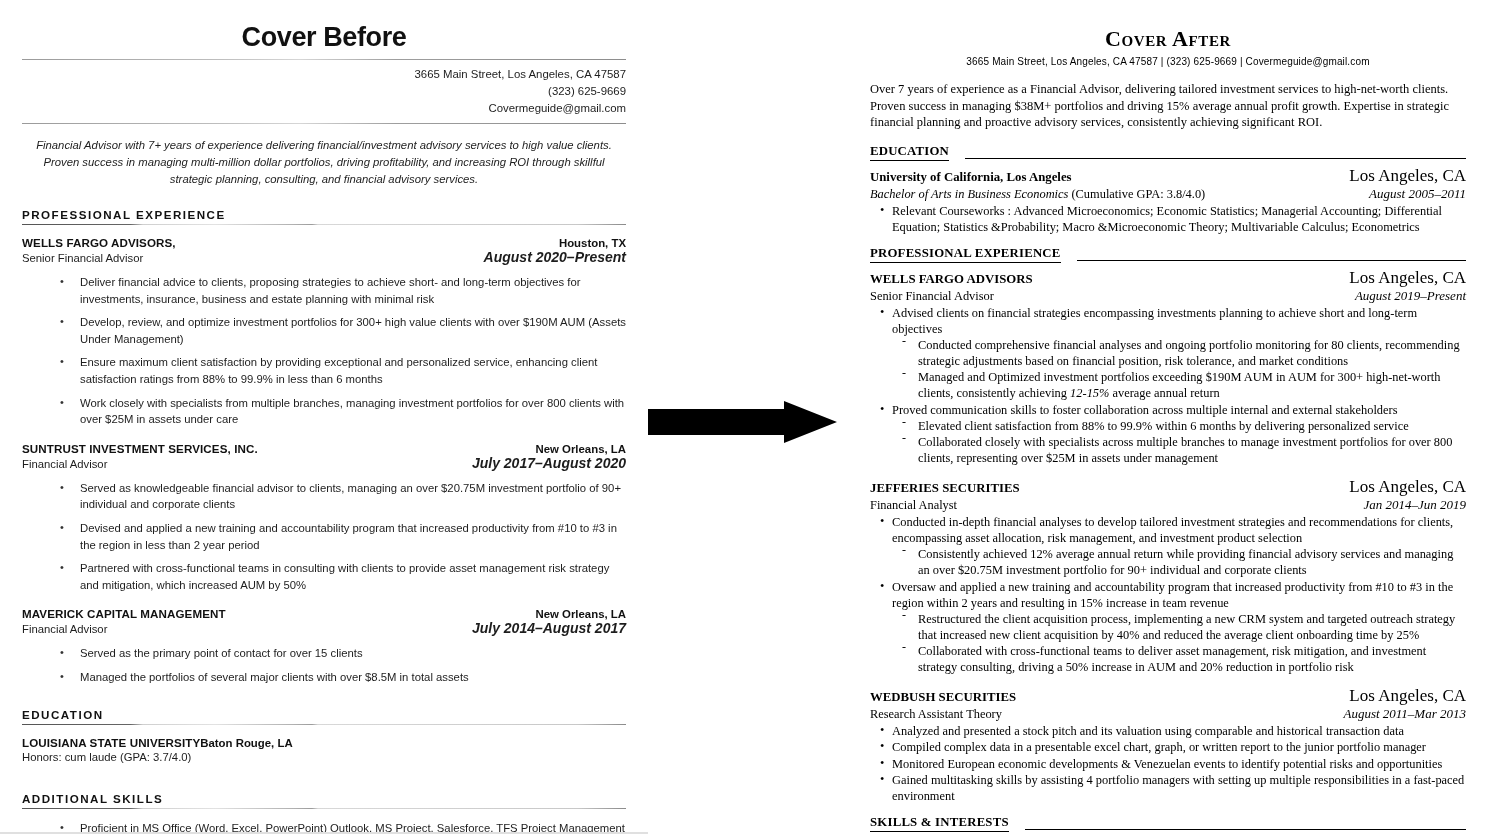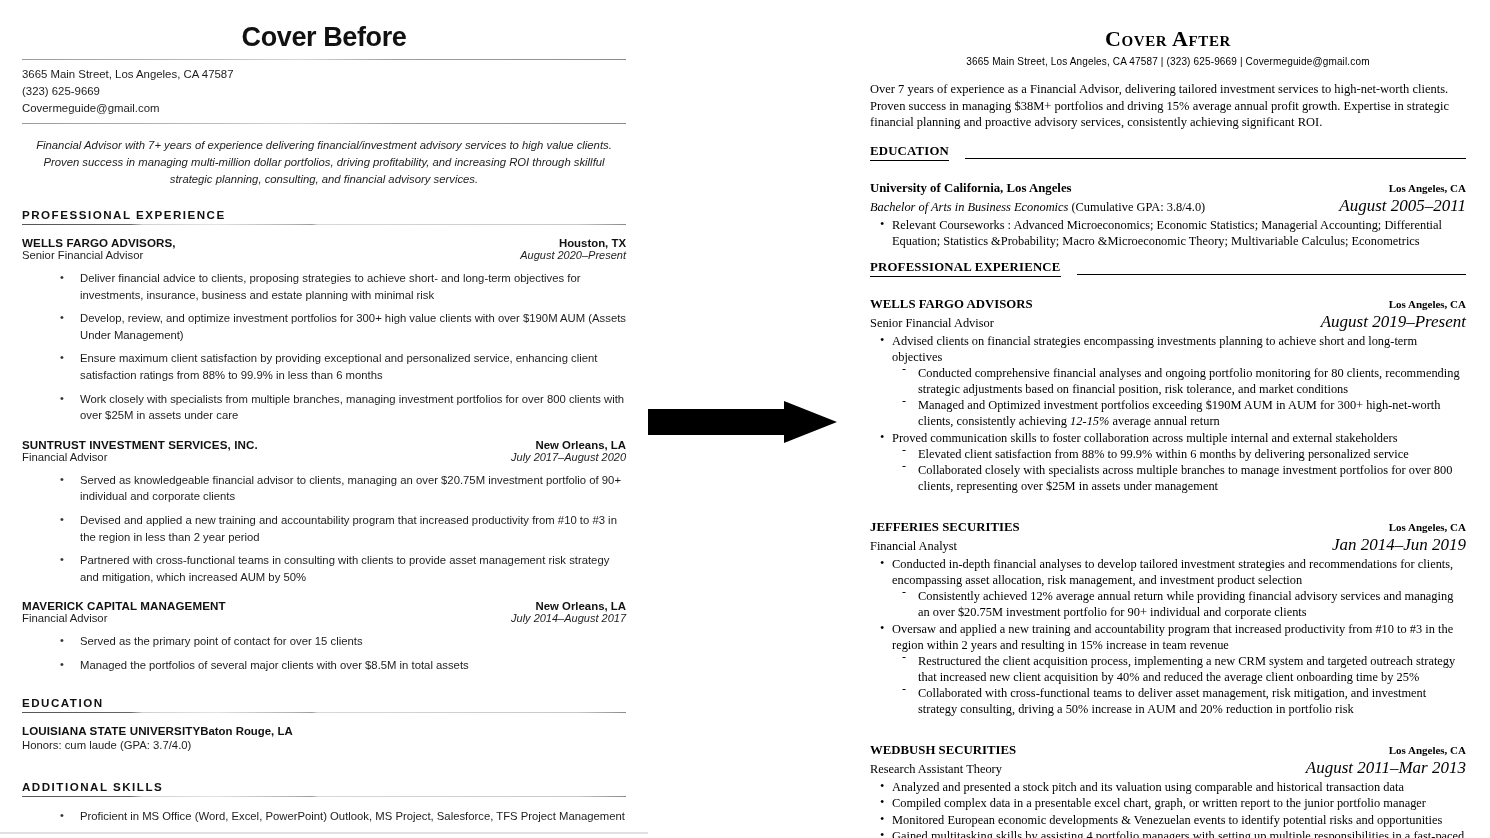"3665 Main Street, Los Angeles, CA 47587" #before-panel .contact-block { text-align: left -> right }
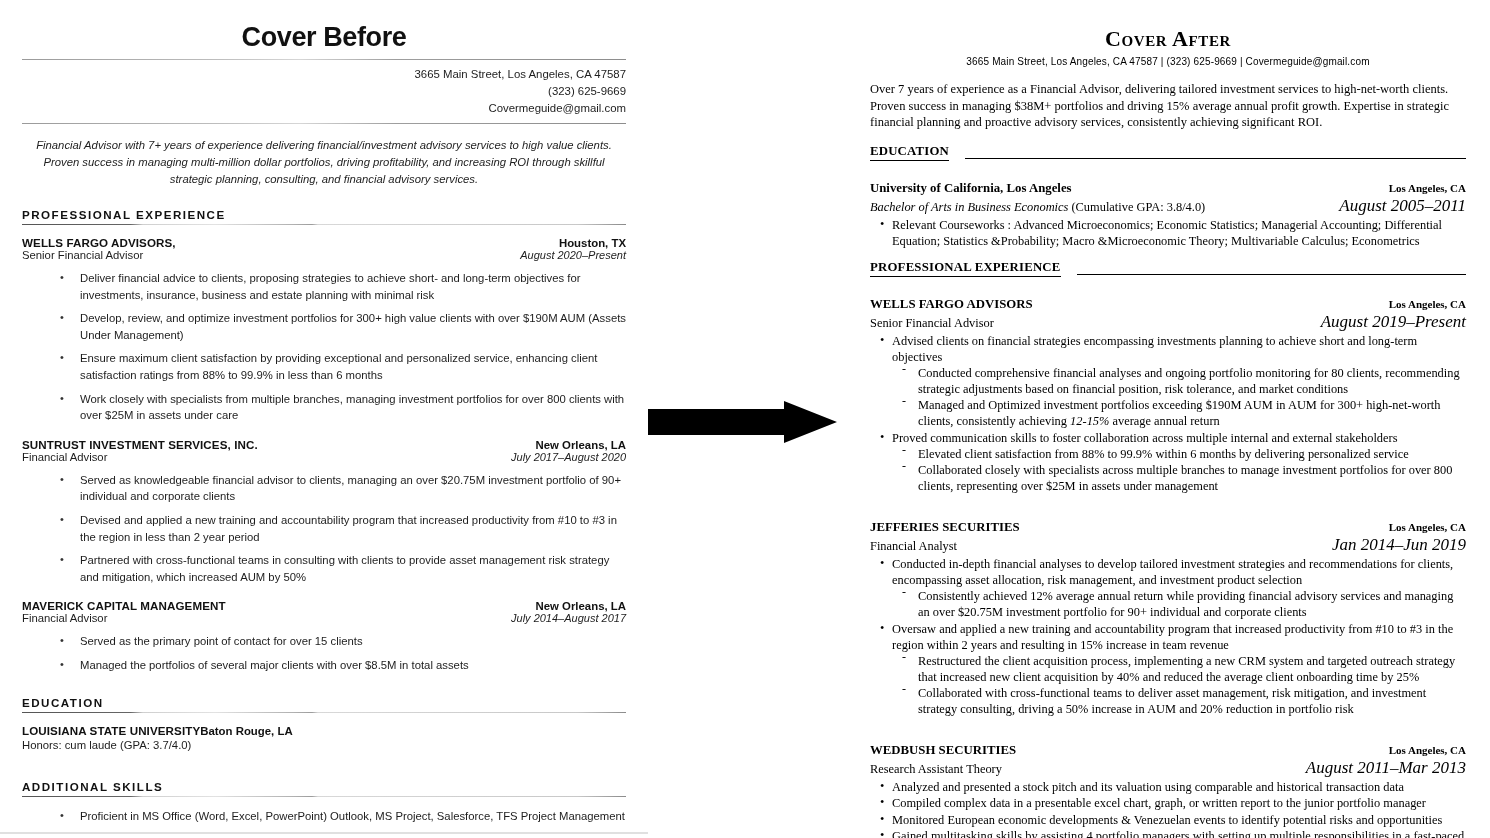"Los Angeles, CA" #after-panel .loc { font-size: 11px -> 17px; font-weight: bold -> normal; margin-top: 16px -> none }
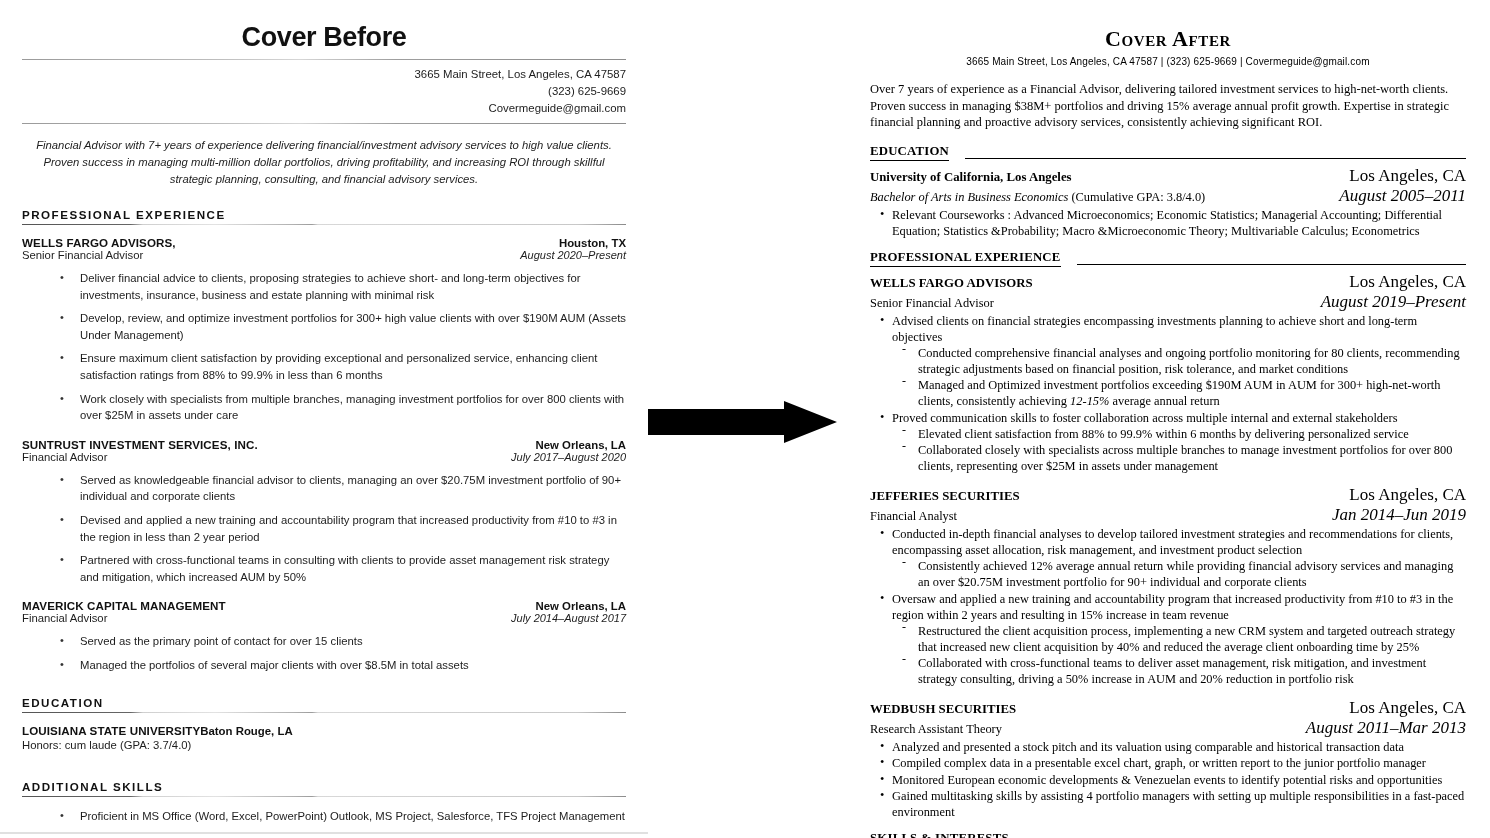"August 2005–2011" #after-panel .dates { font-size: 17px -> 13px }
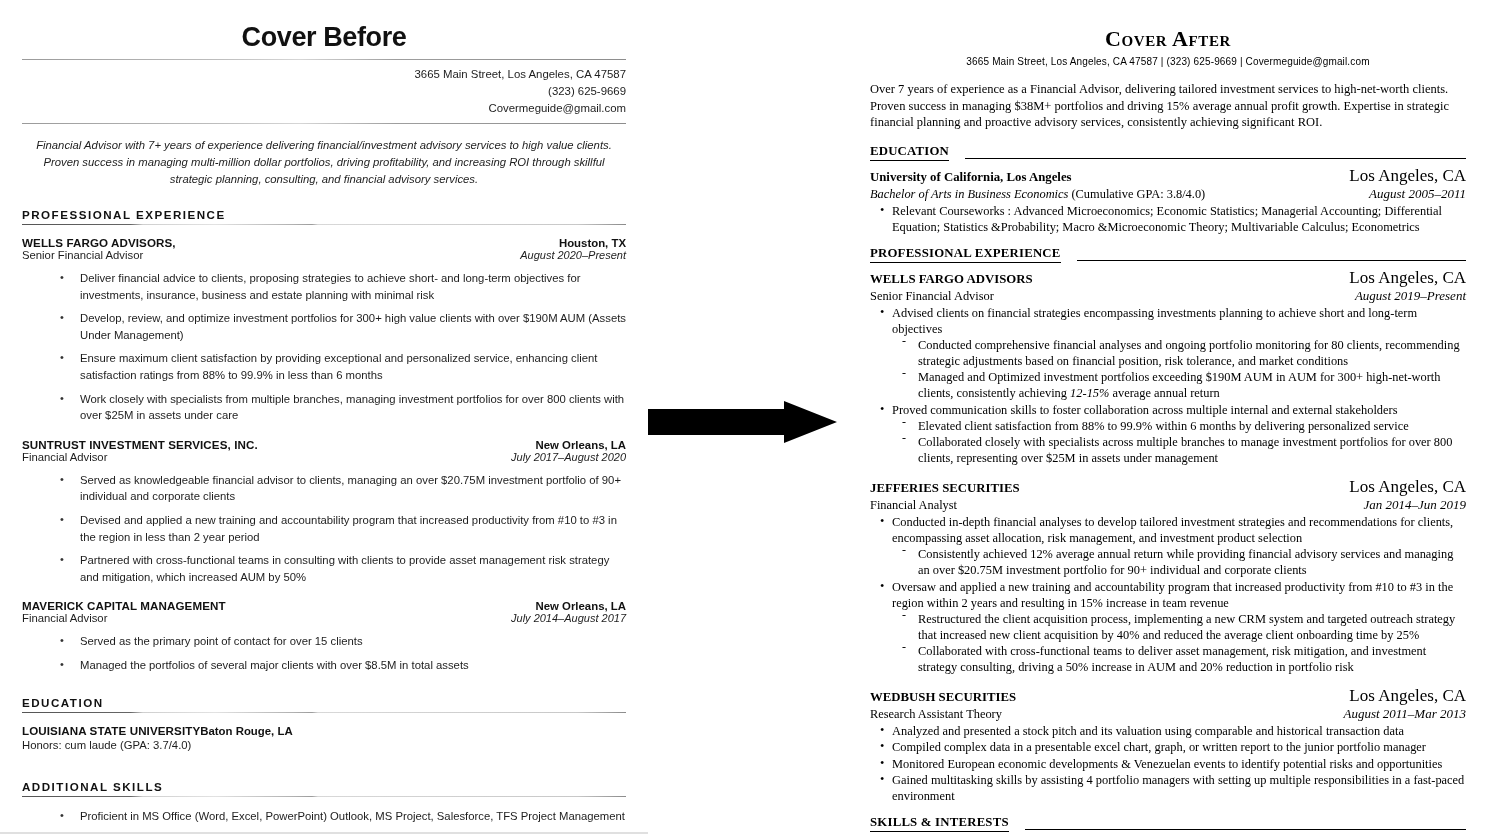"August 2020–Present" #before-panel .dates { font-size: 11px -> 14px; font-weight: none -> bold }
